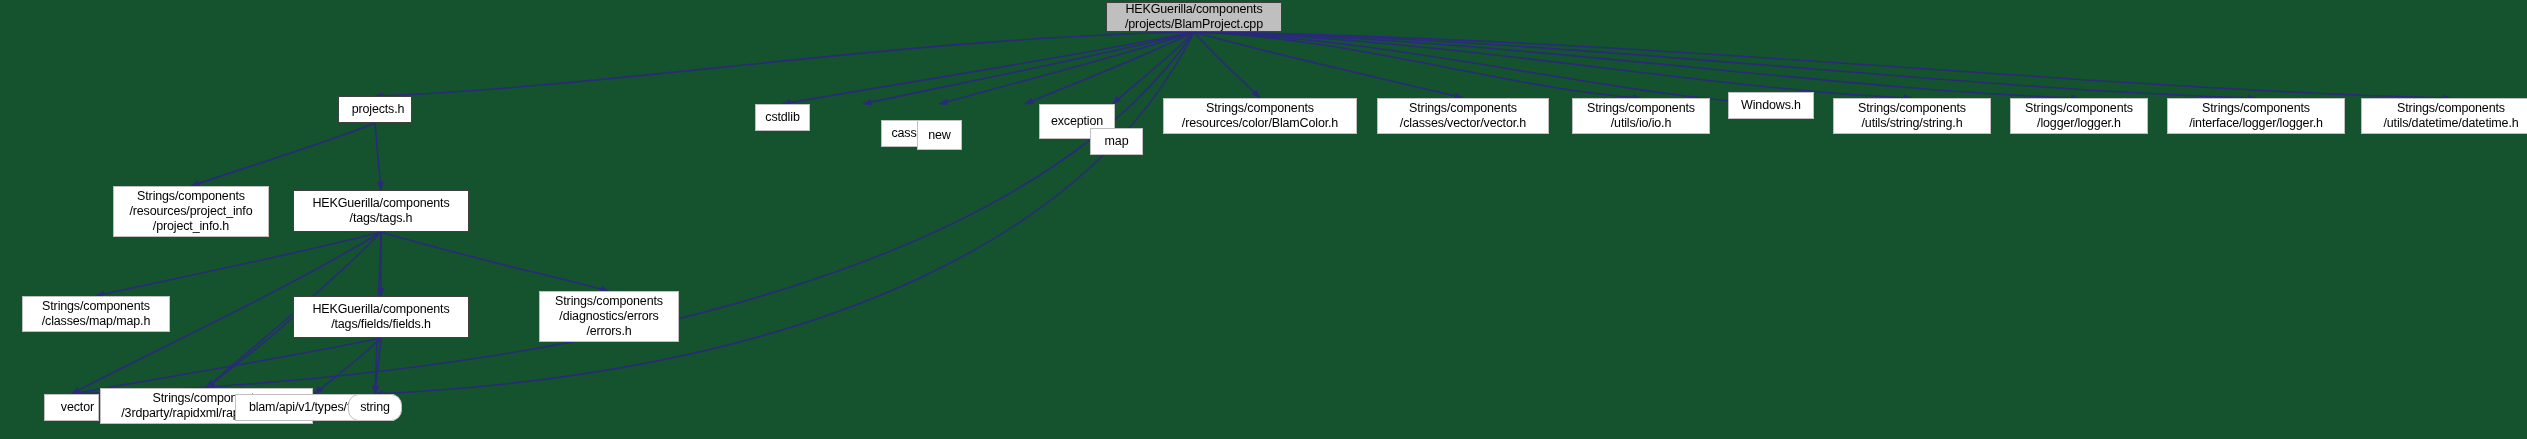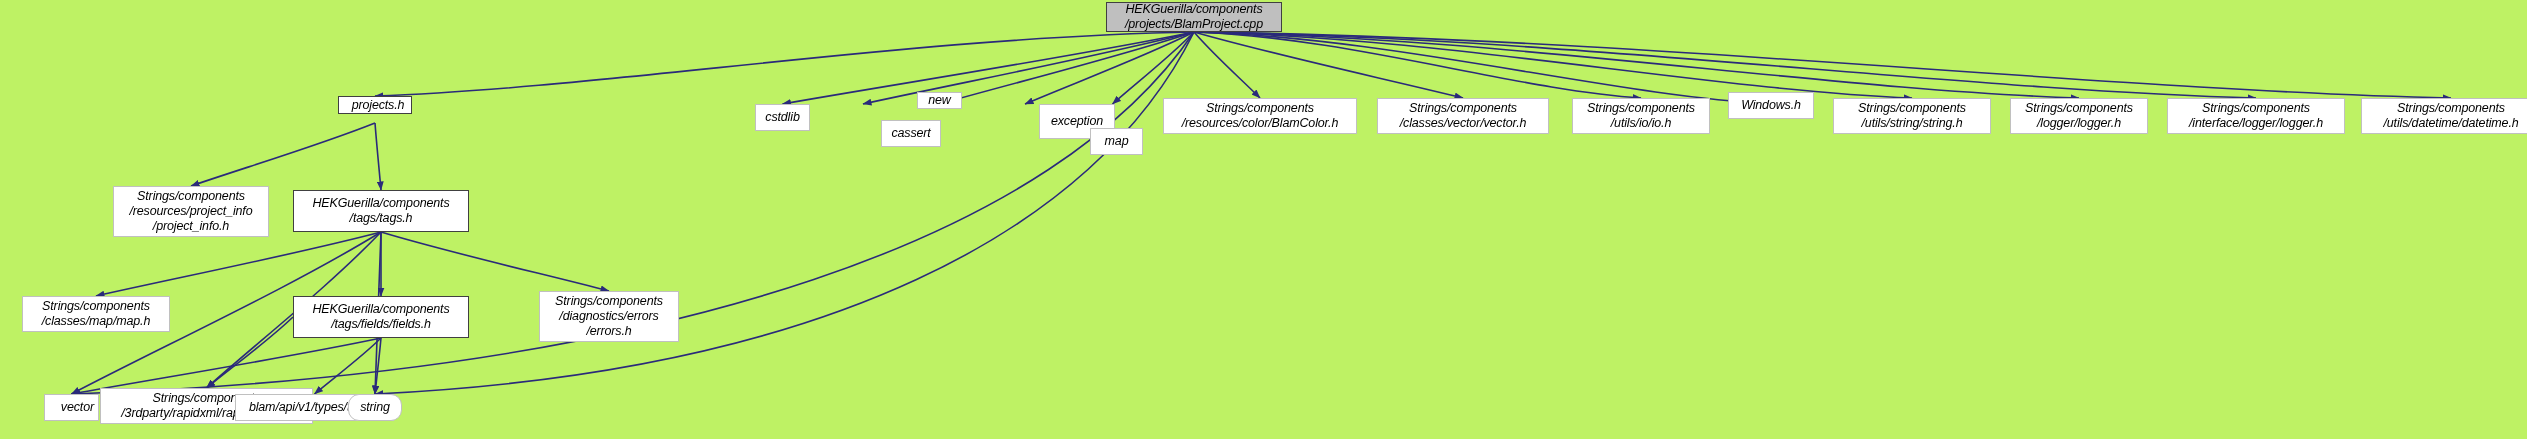"HEKGuerilla/components" #graph-root { background: #bef264 -> #14532d; font-style: italic -> none }
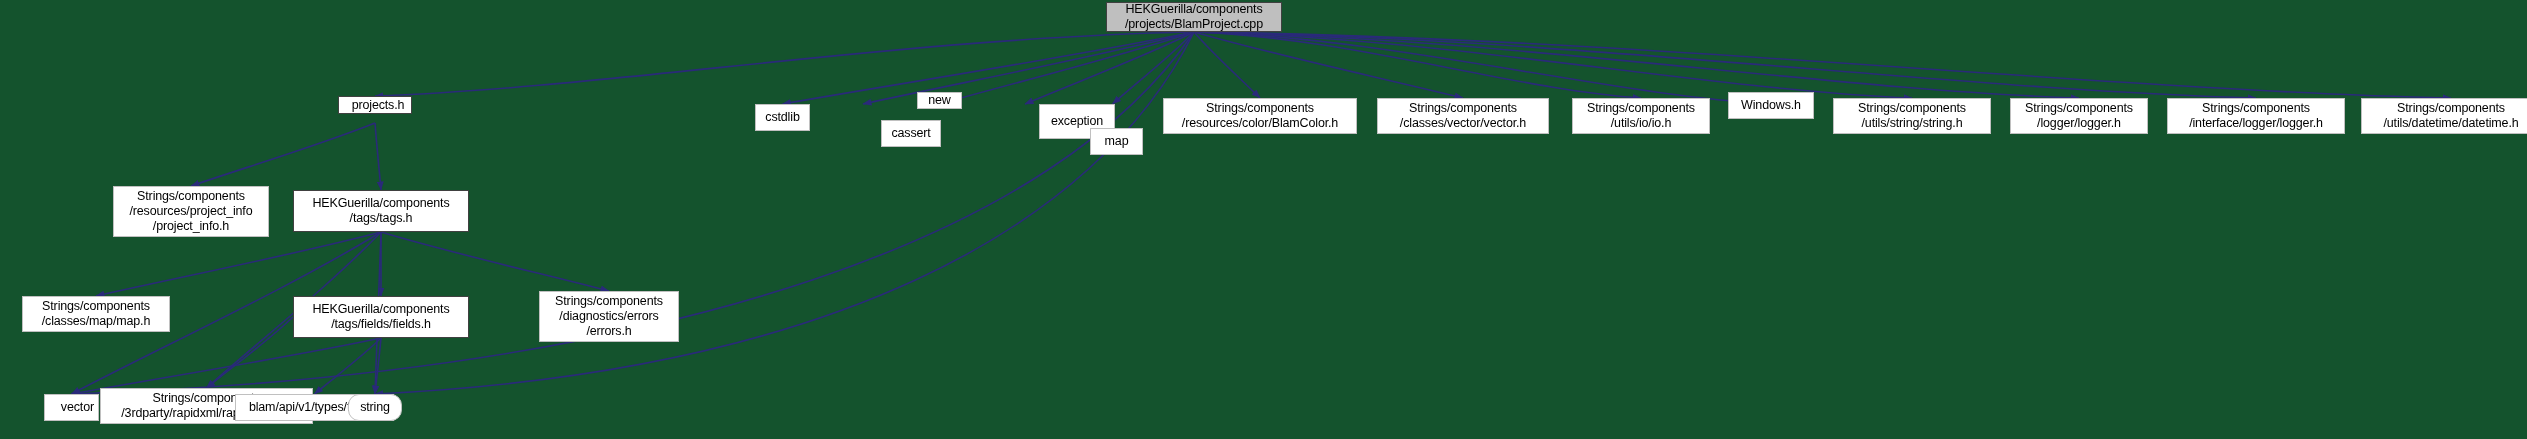"projects.h" div.node { height: 18px -> 27px }
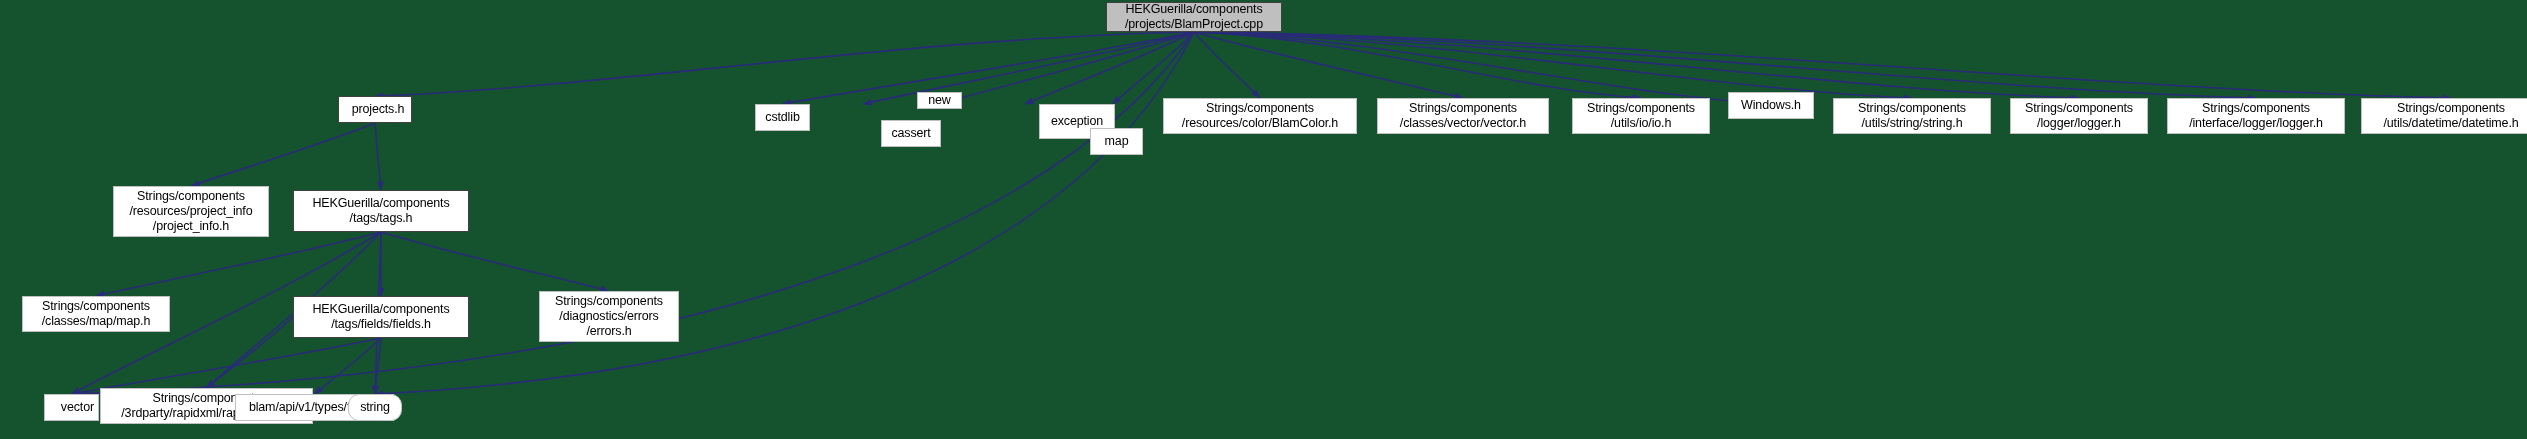"new" div.node { height: 17px -> 30px; top: 92px -> 120px }
